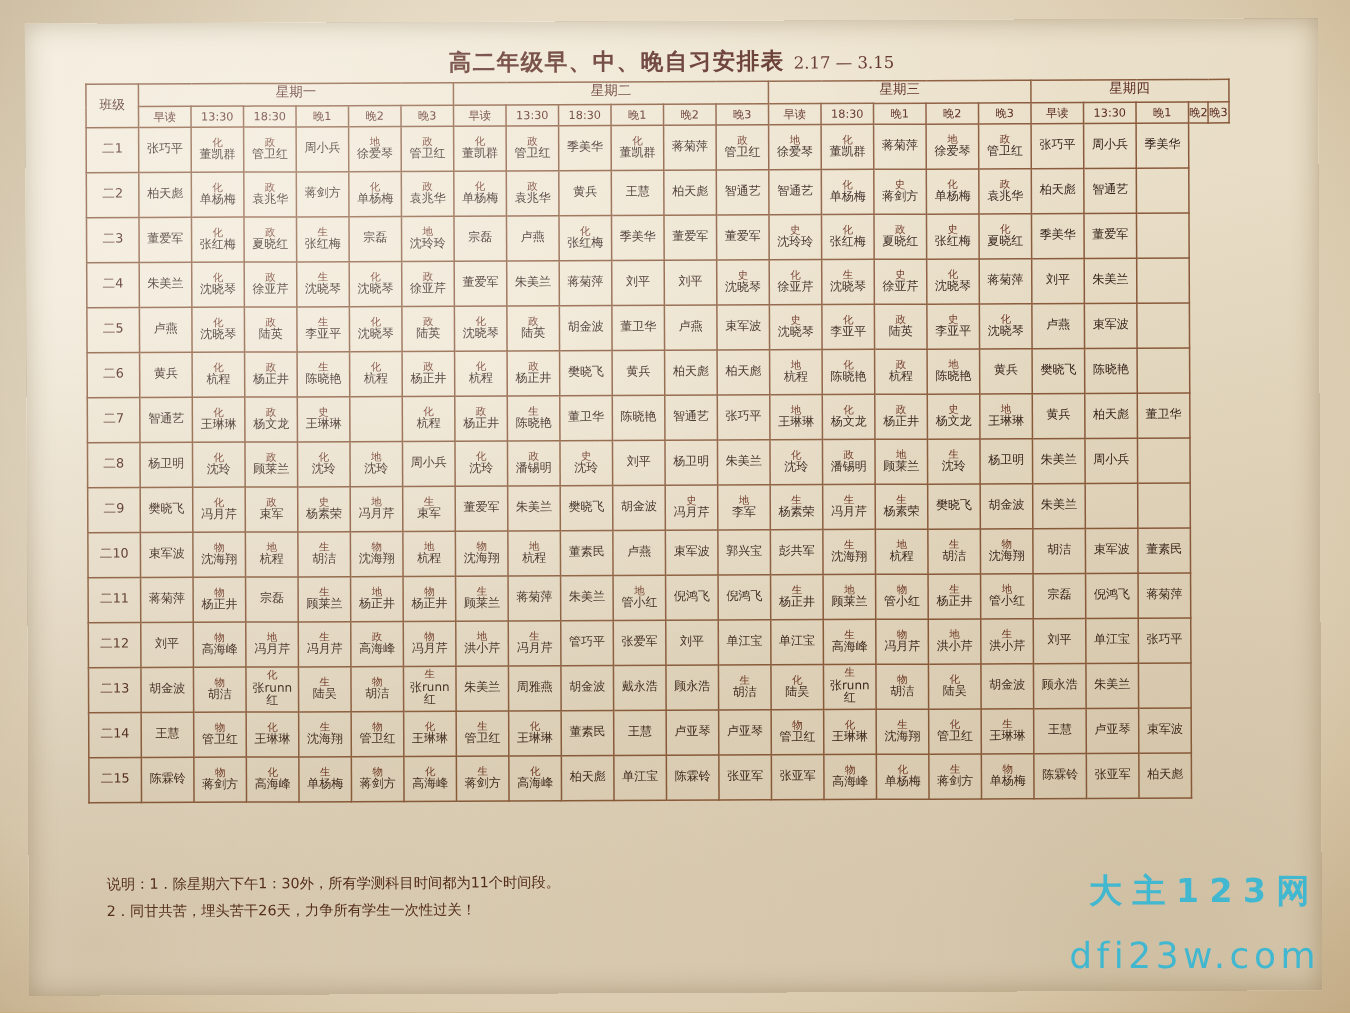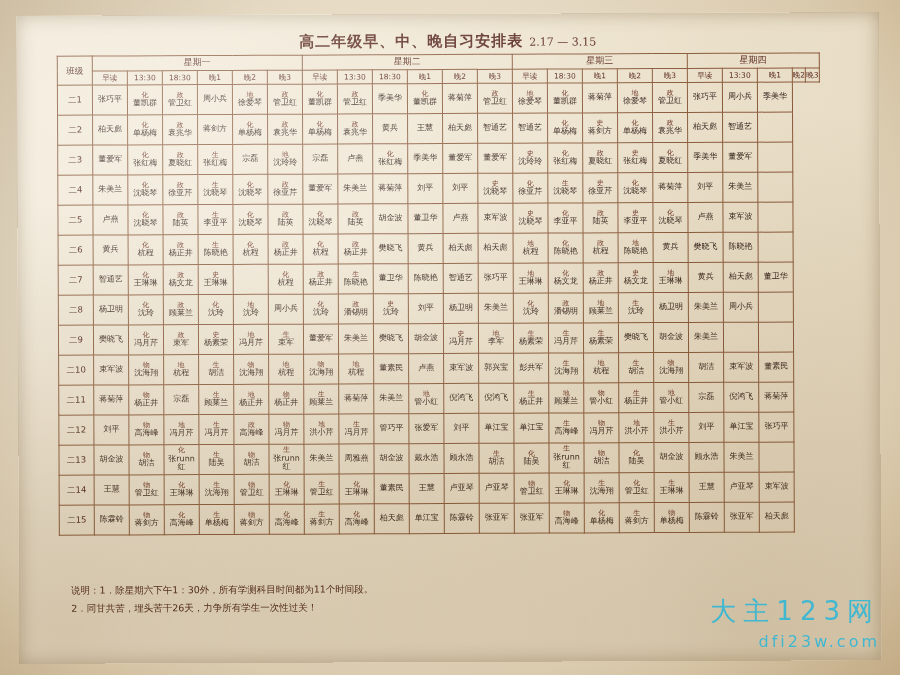"大主123网" .wm1 { font-size: 26px -> 22px; font-weight: normal -> bold }
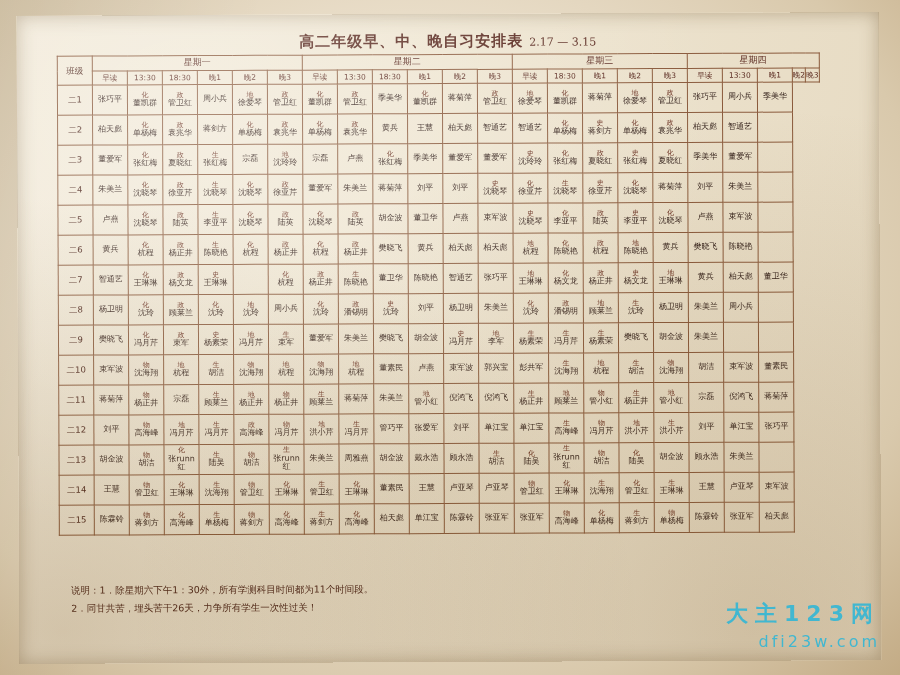"dfi23w.com" .wm2 { font-size: 16px -> 24px; margin-top: 3px -> 14px }
